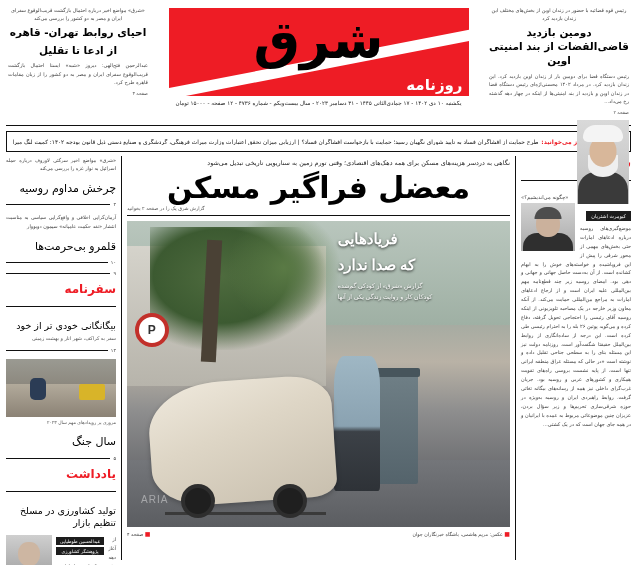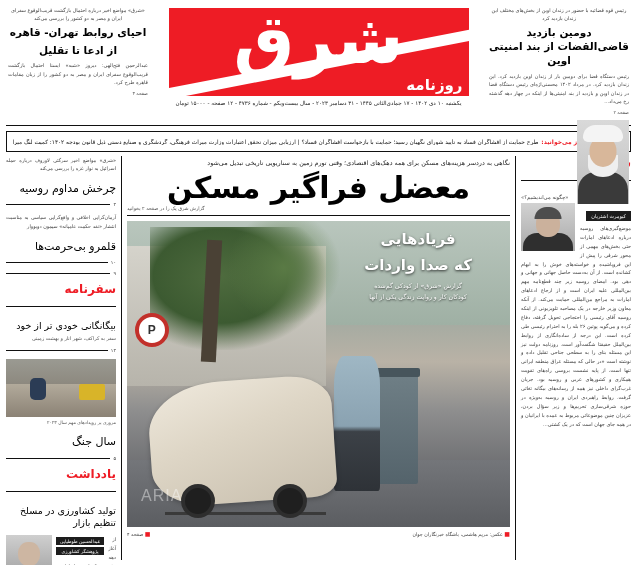"شرق" .logo-word { color: #ffffff -> #000000; font-size: 68px -> 52px }
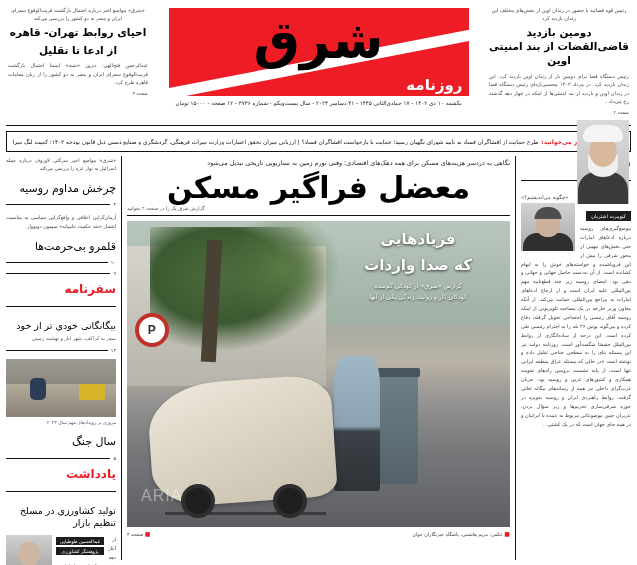"فریادهایی" .overlay { font-family: none -> Liberation Serif, serif; text-align: center -> left }
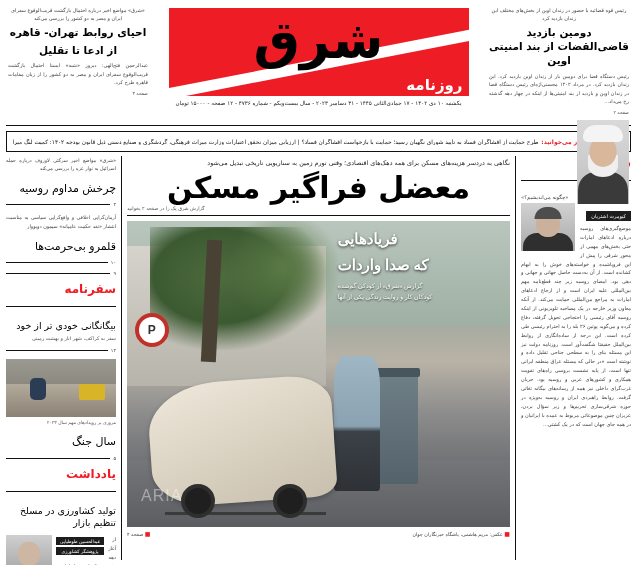"که صدا واردات" div.ov-head { text: واردات -> ندارد }
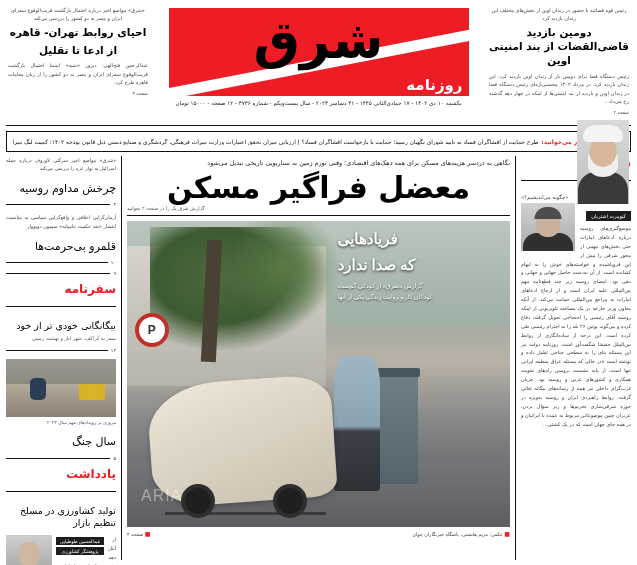"ARIA" .watermark { font-size: 16px -> 10px }
